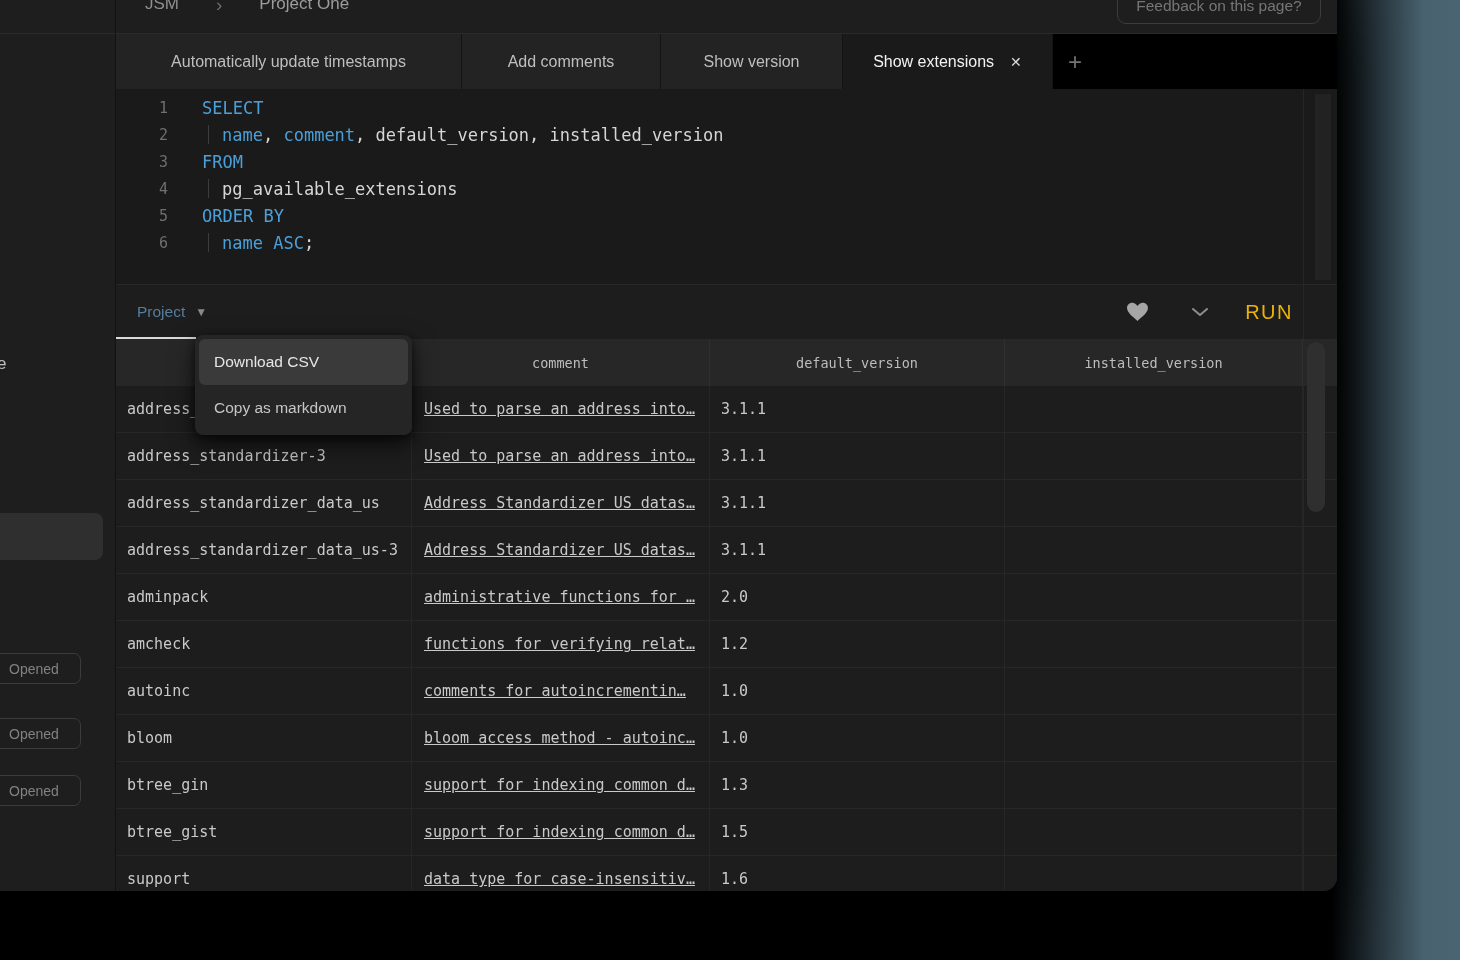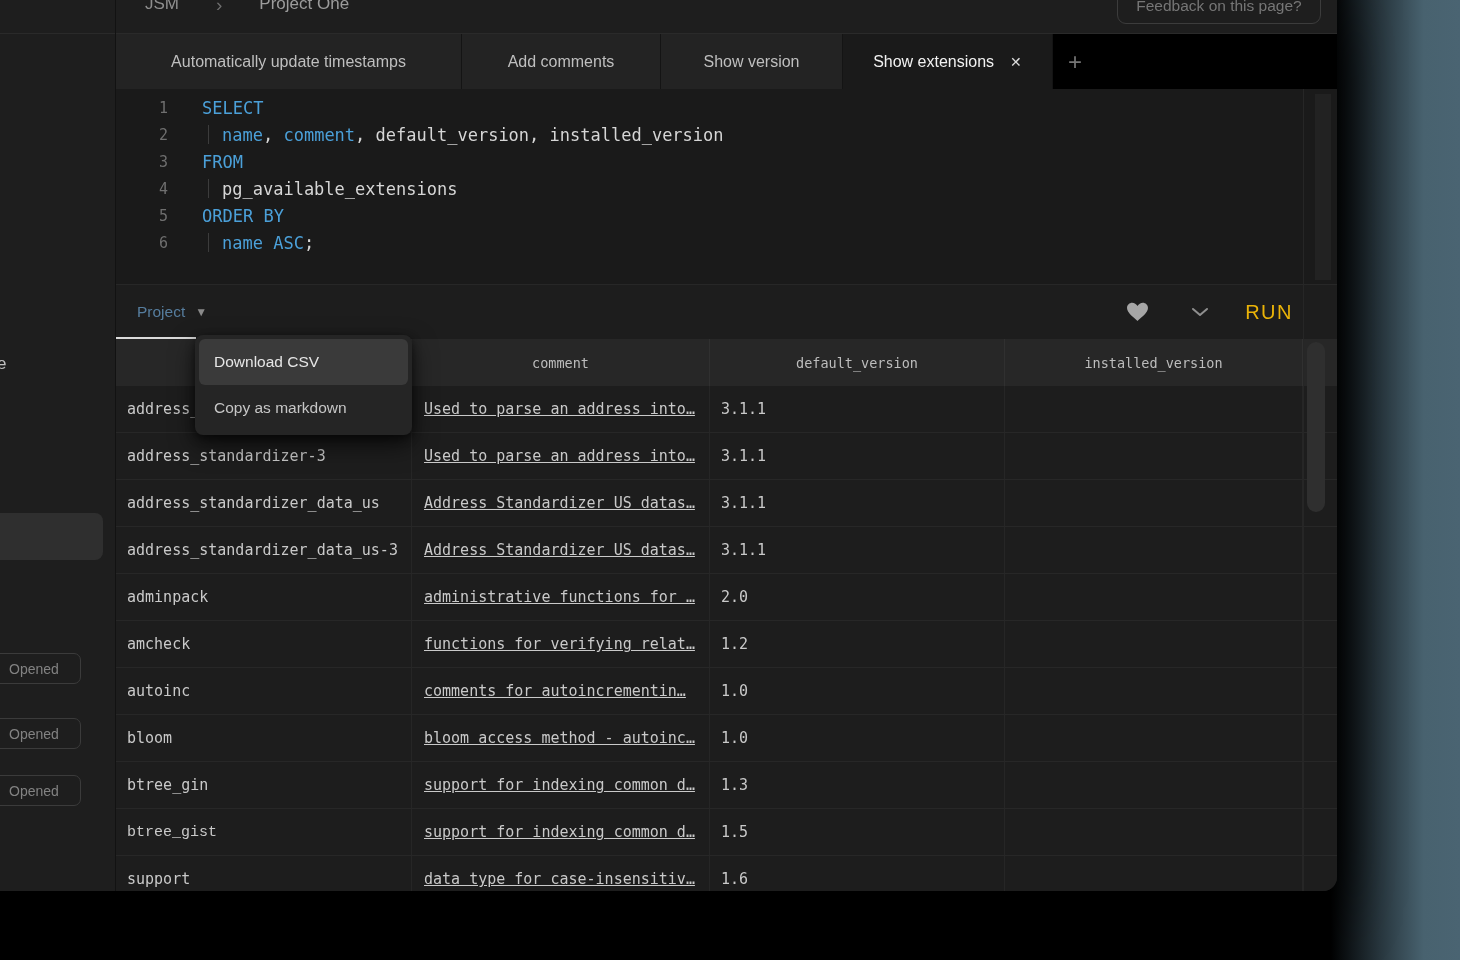"btree_gist" div.td { font-family: Liberation Mono, monospace -> none }
